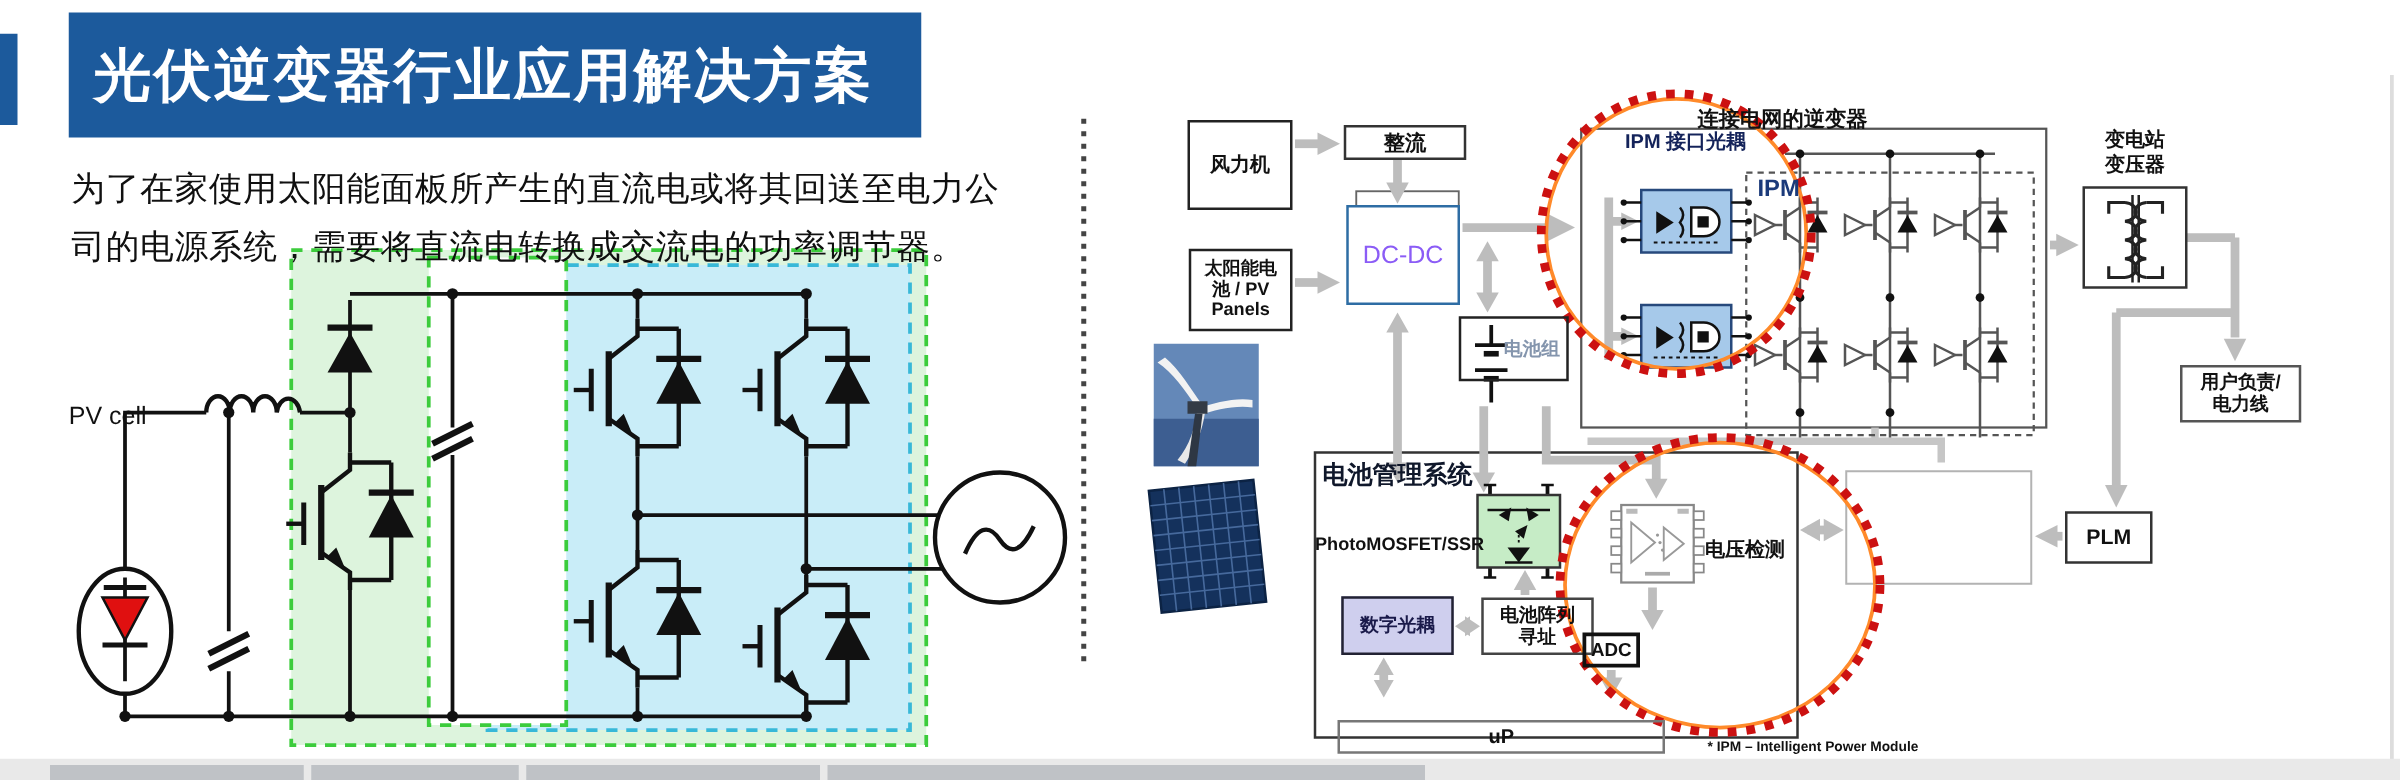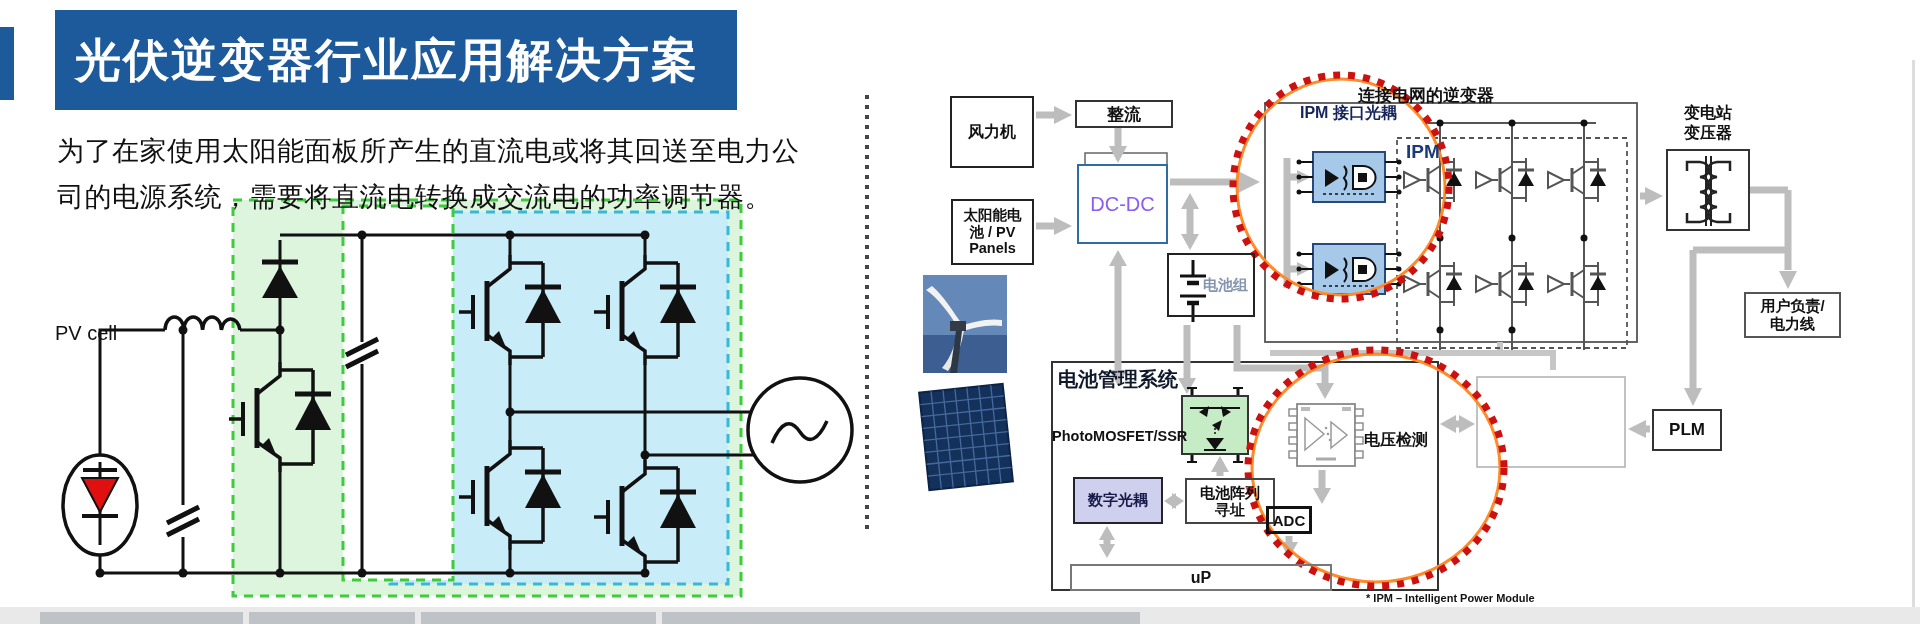"电池组" div.ov { height: 64px -> 52px }
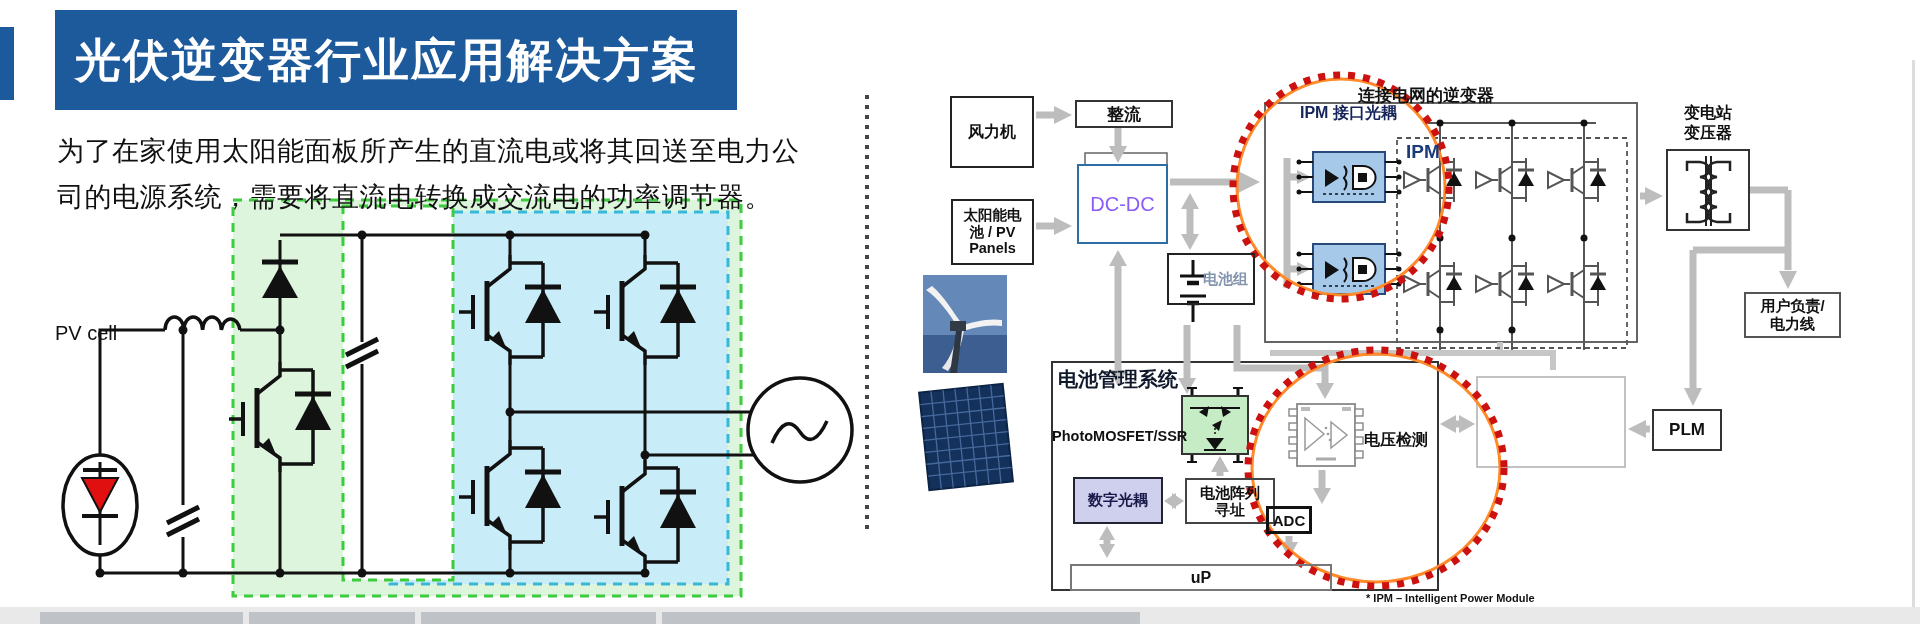"uP" div.ov { top: 564px -> 576px }
